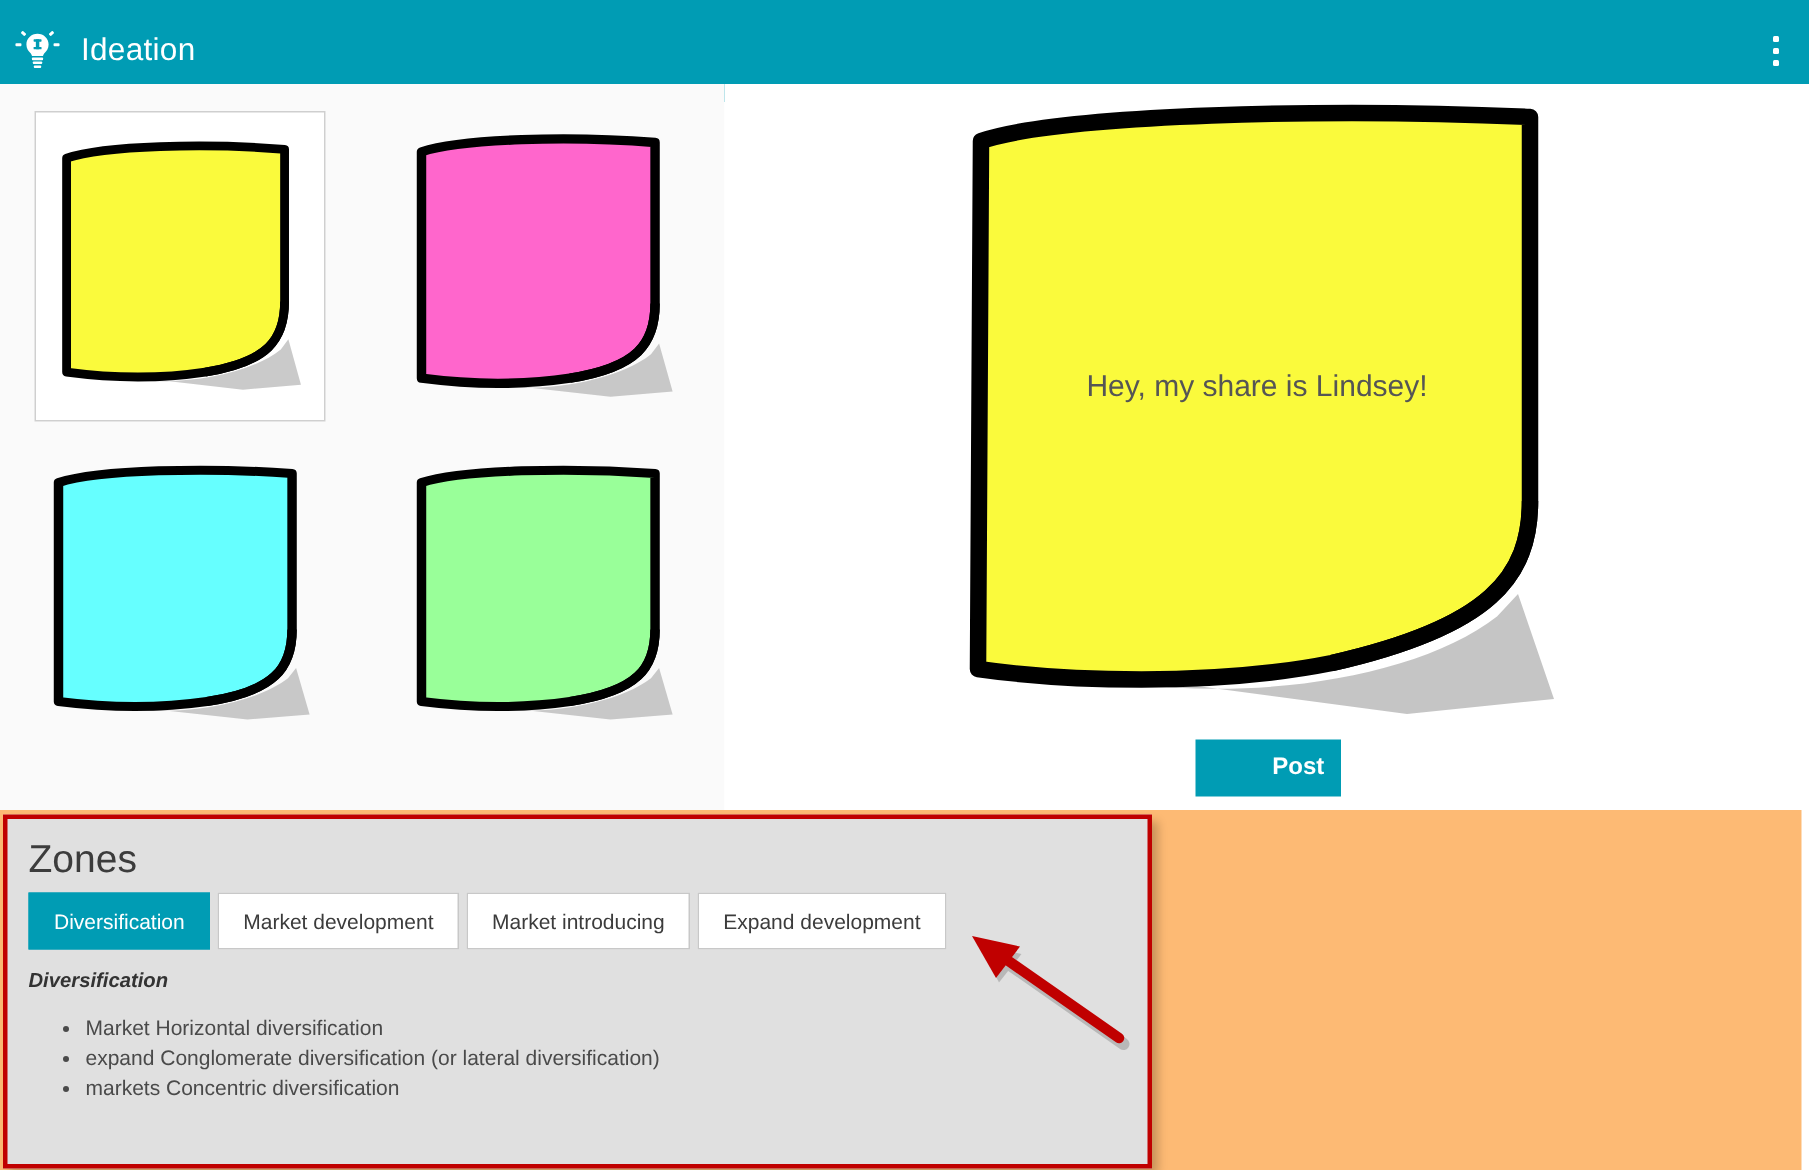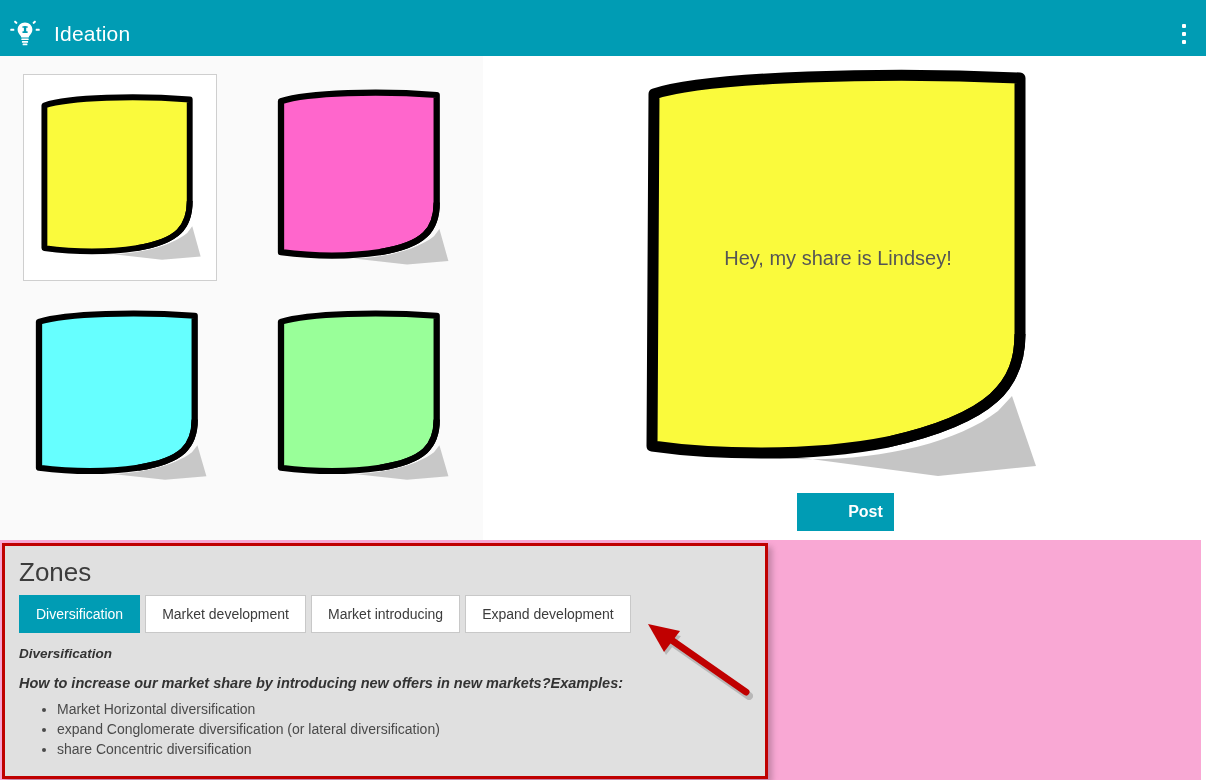"Zones" .bottom-area { background: #f9a8d4 -> #fdba74 }
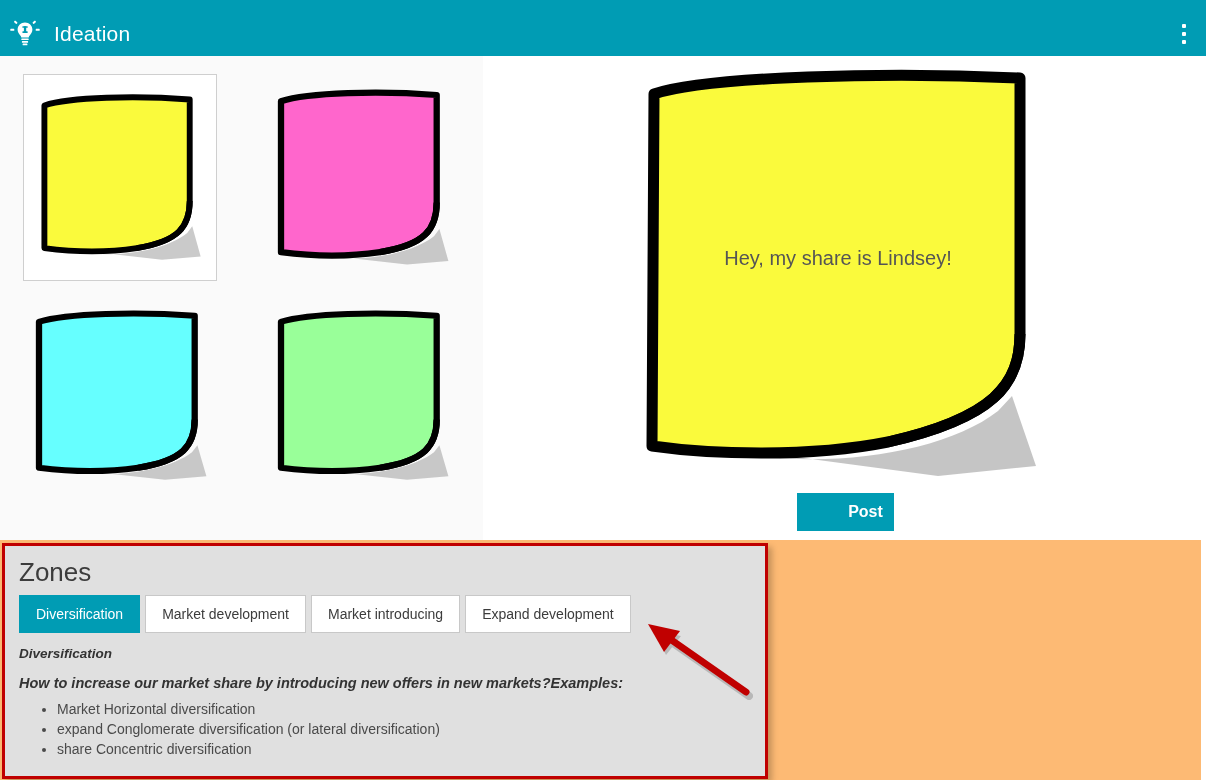"How to increase our market" div.zone-question { html: <div>How to increase our market share by introducing new offers in new markets?Examples:</div> -> none }
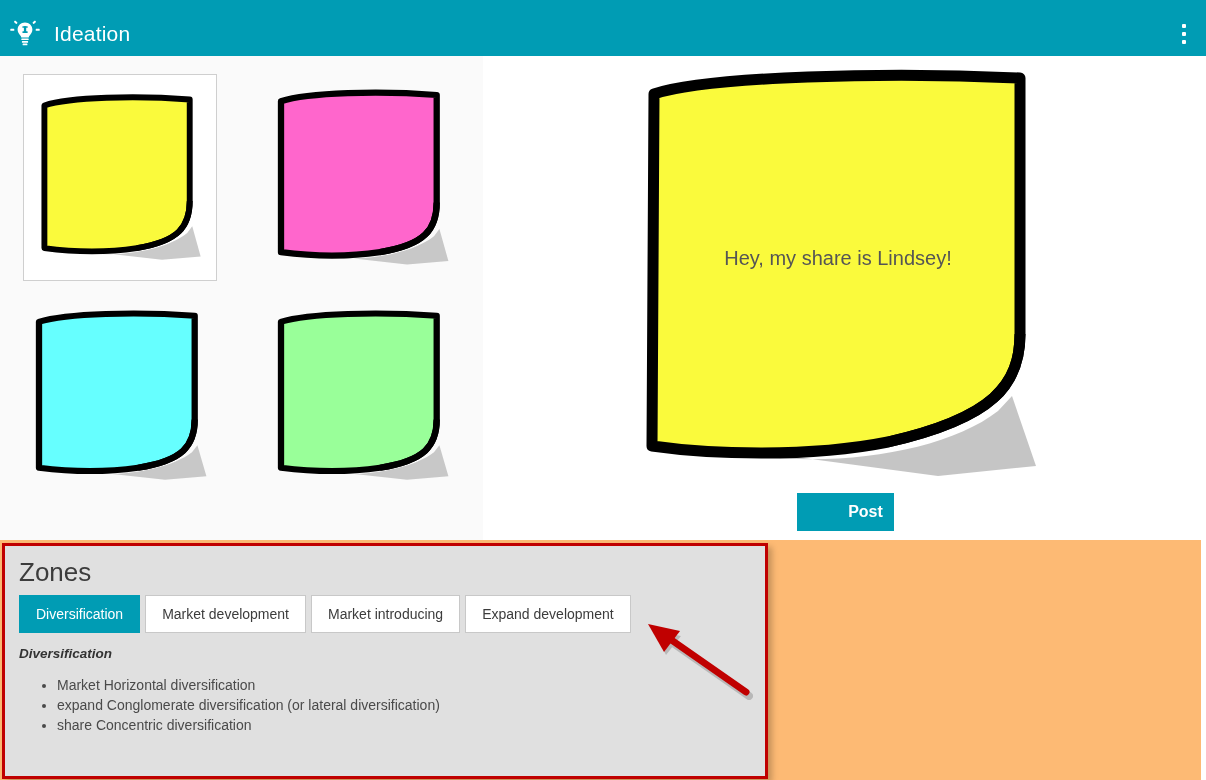"share Concentric diversification" li { text: share -> markets }
